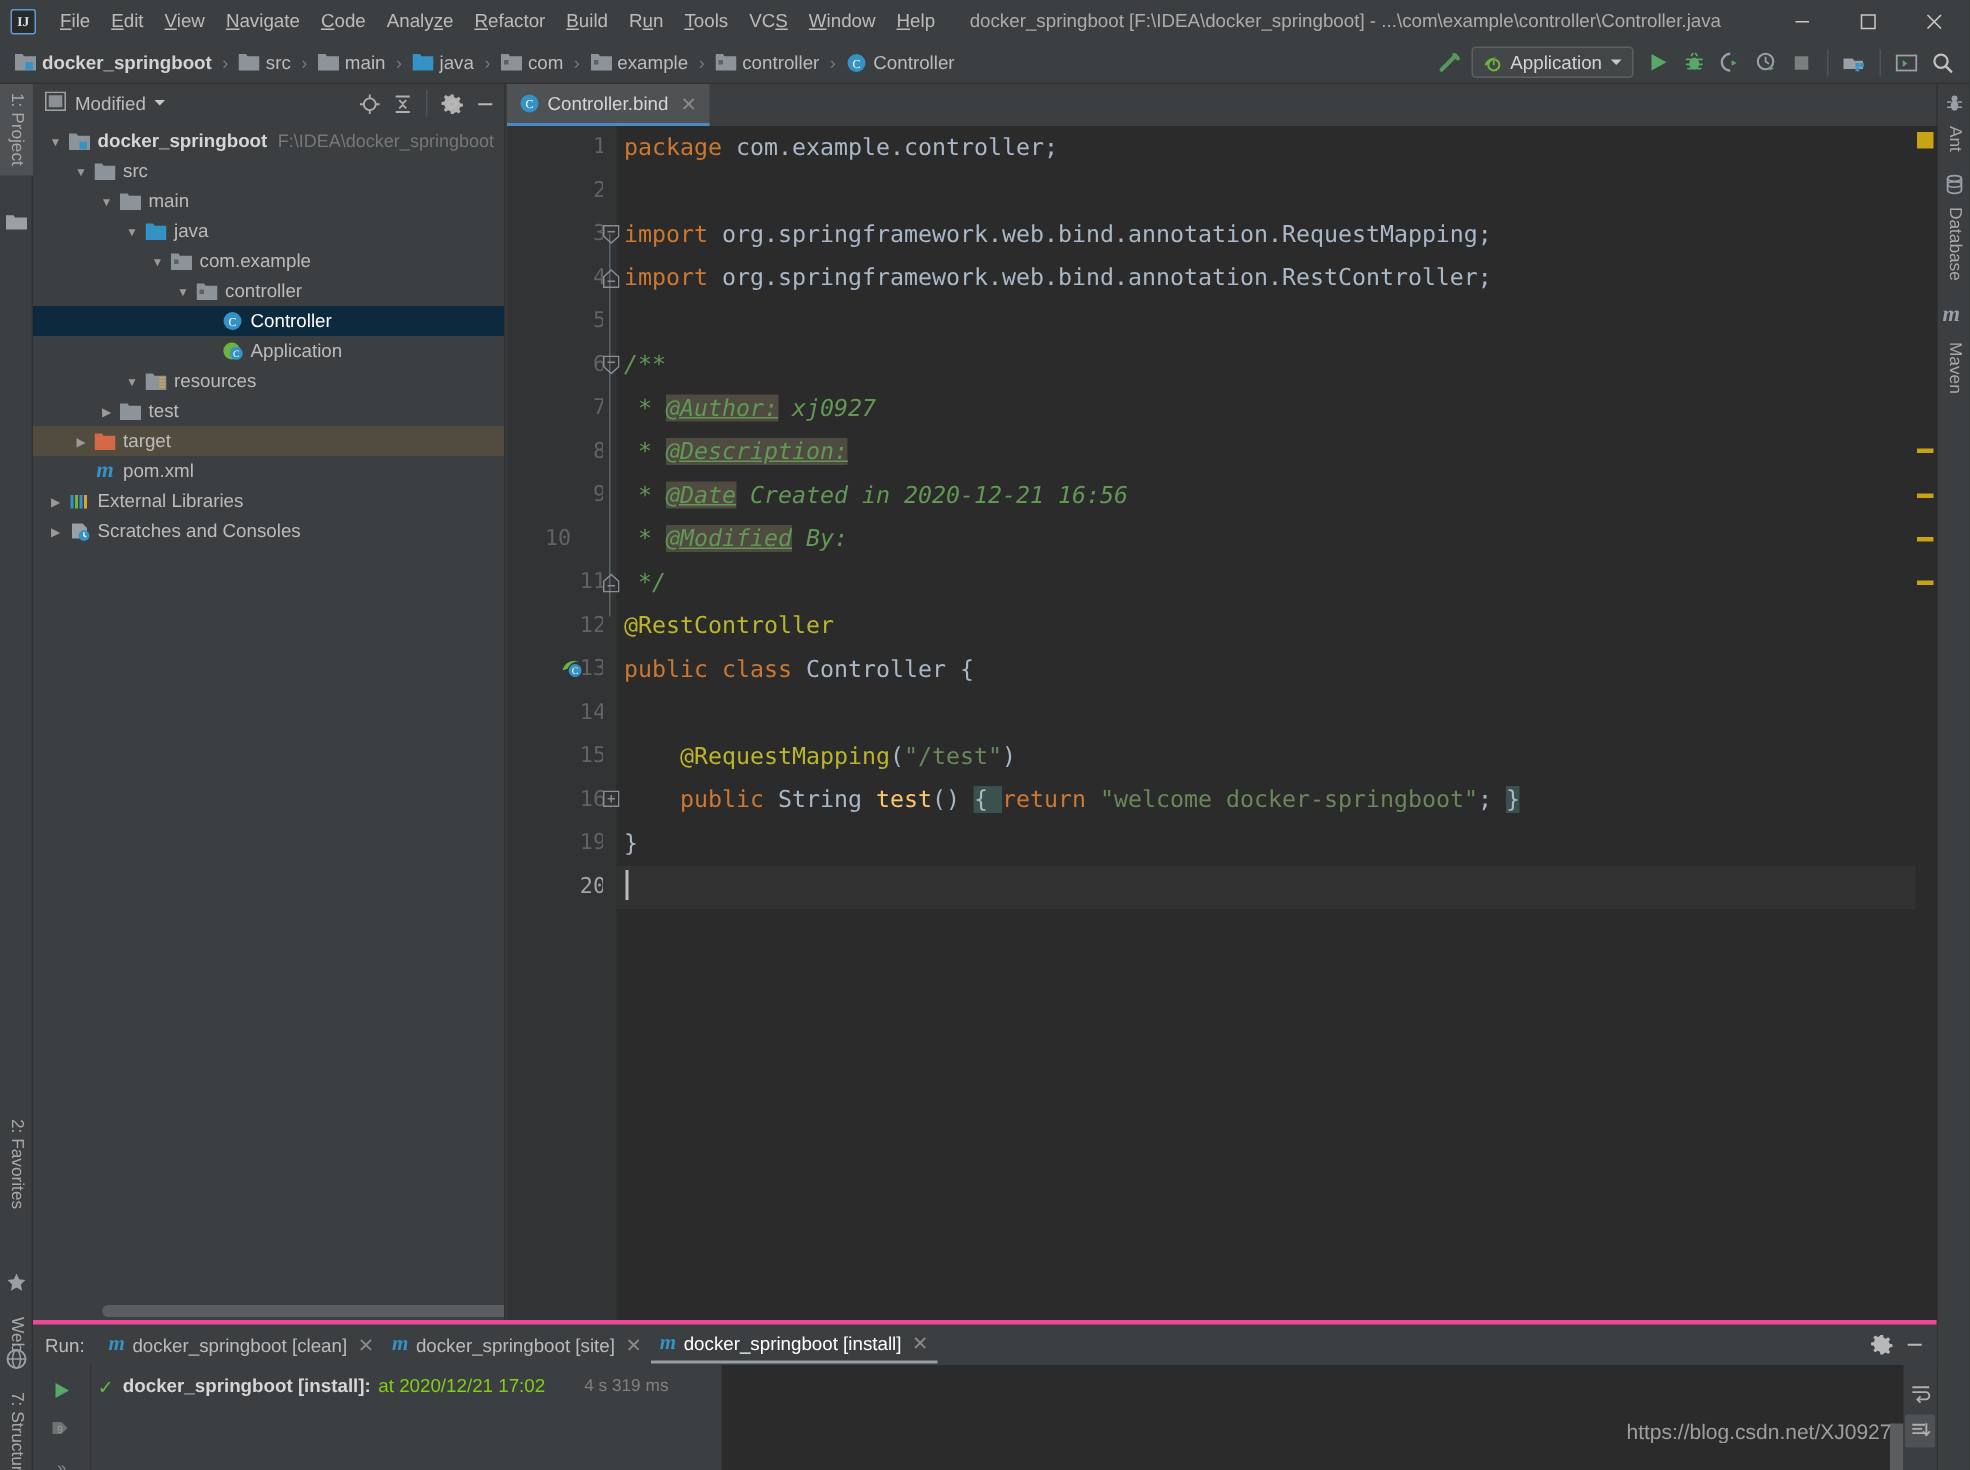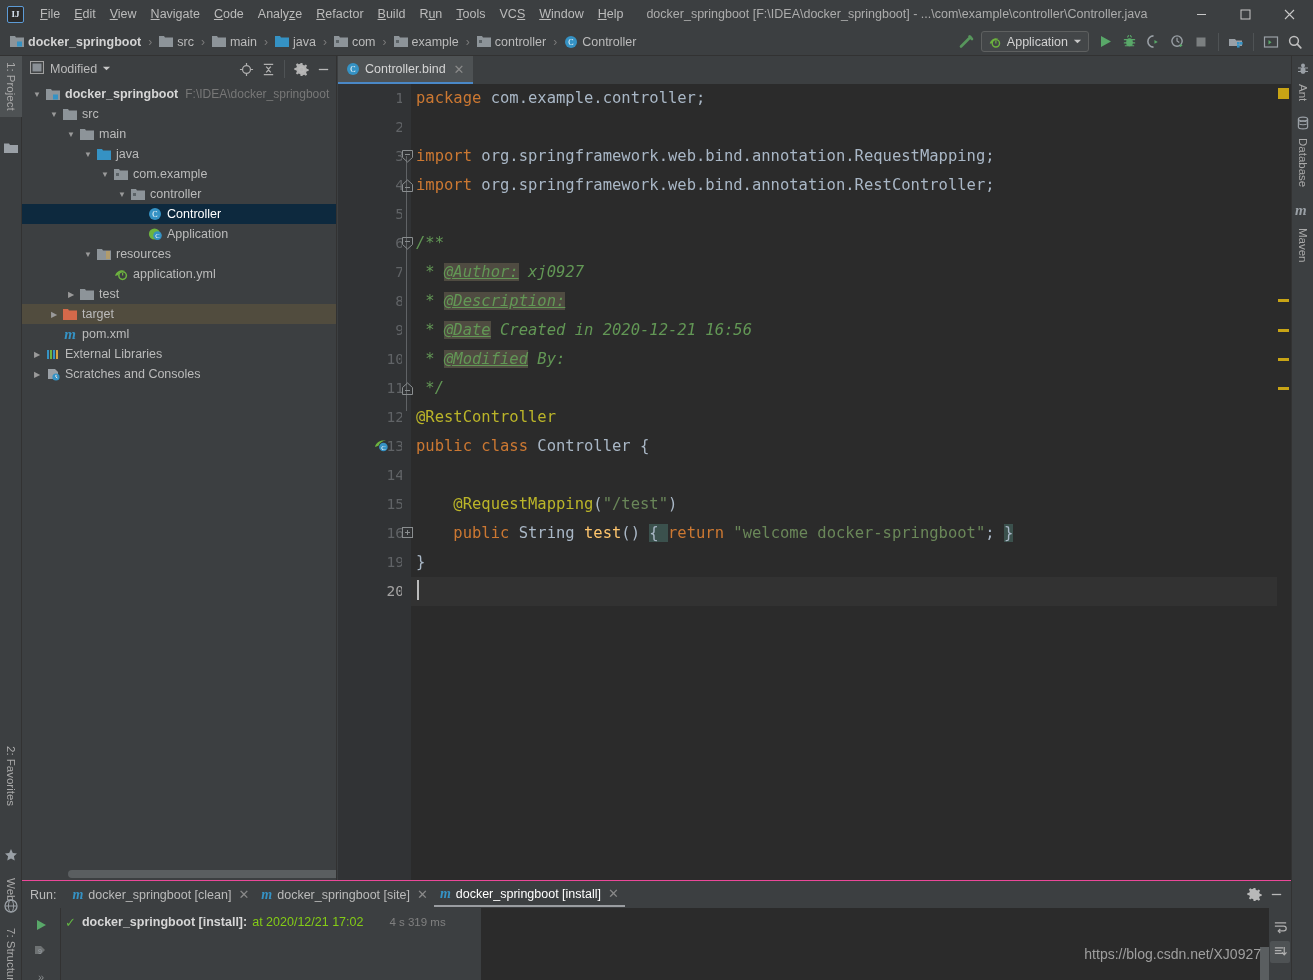"application.yml" div.tnode { html: <div> <span></span> <span> <span> <svg> <path></path> <circle></circle> <path></path> </svg> </span> </span> <span>application.yml</span> </div> -> none }
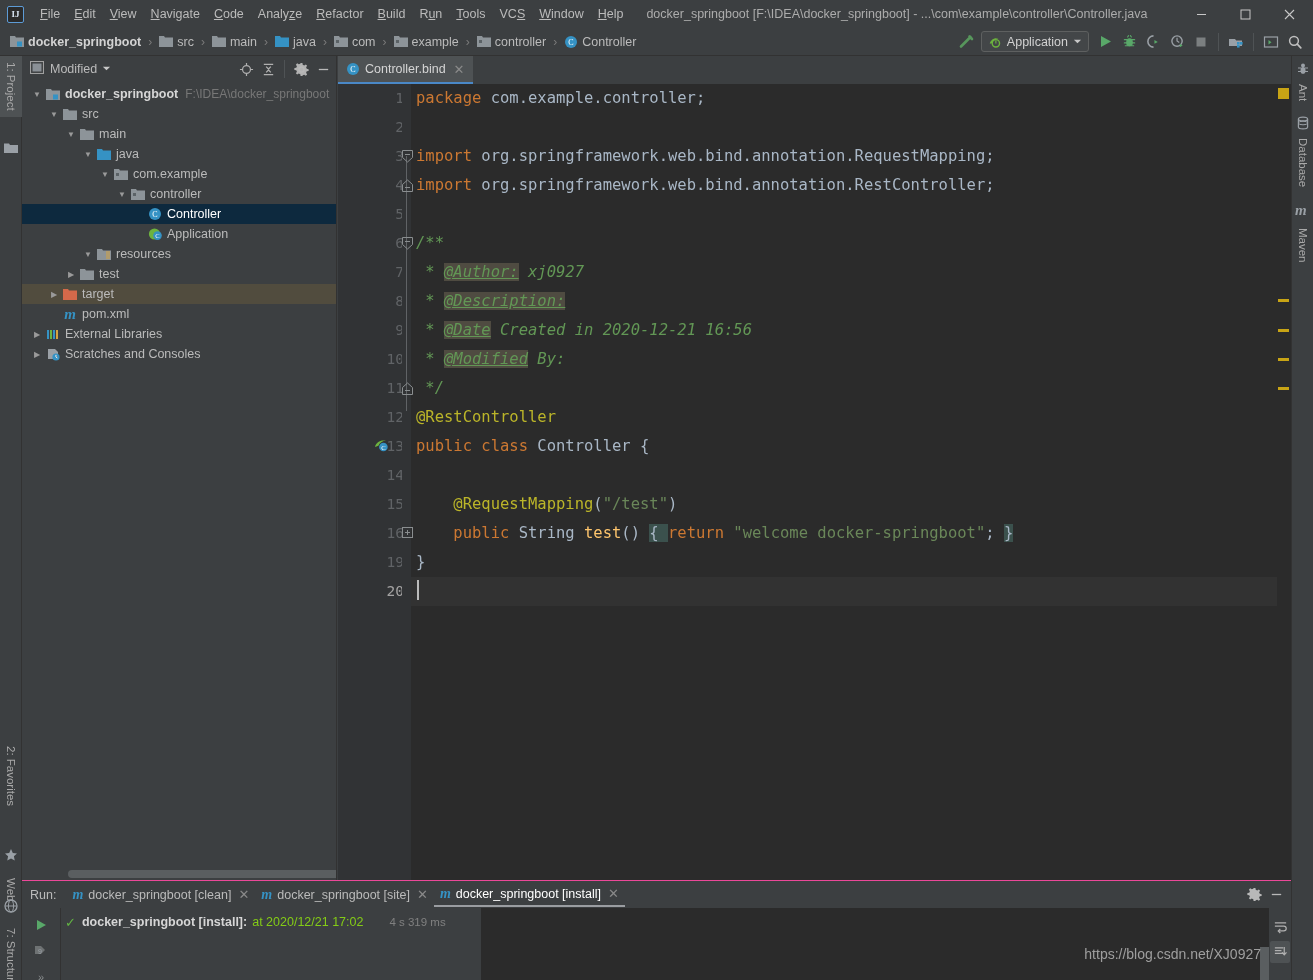"10" div.lnum { text-align: none -> center }
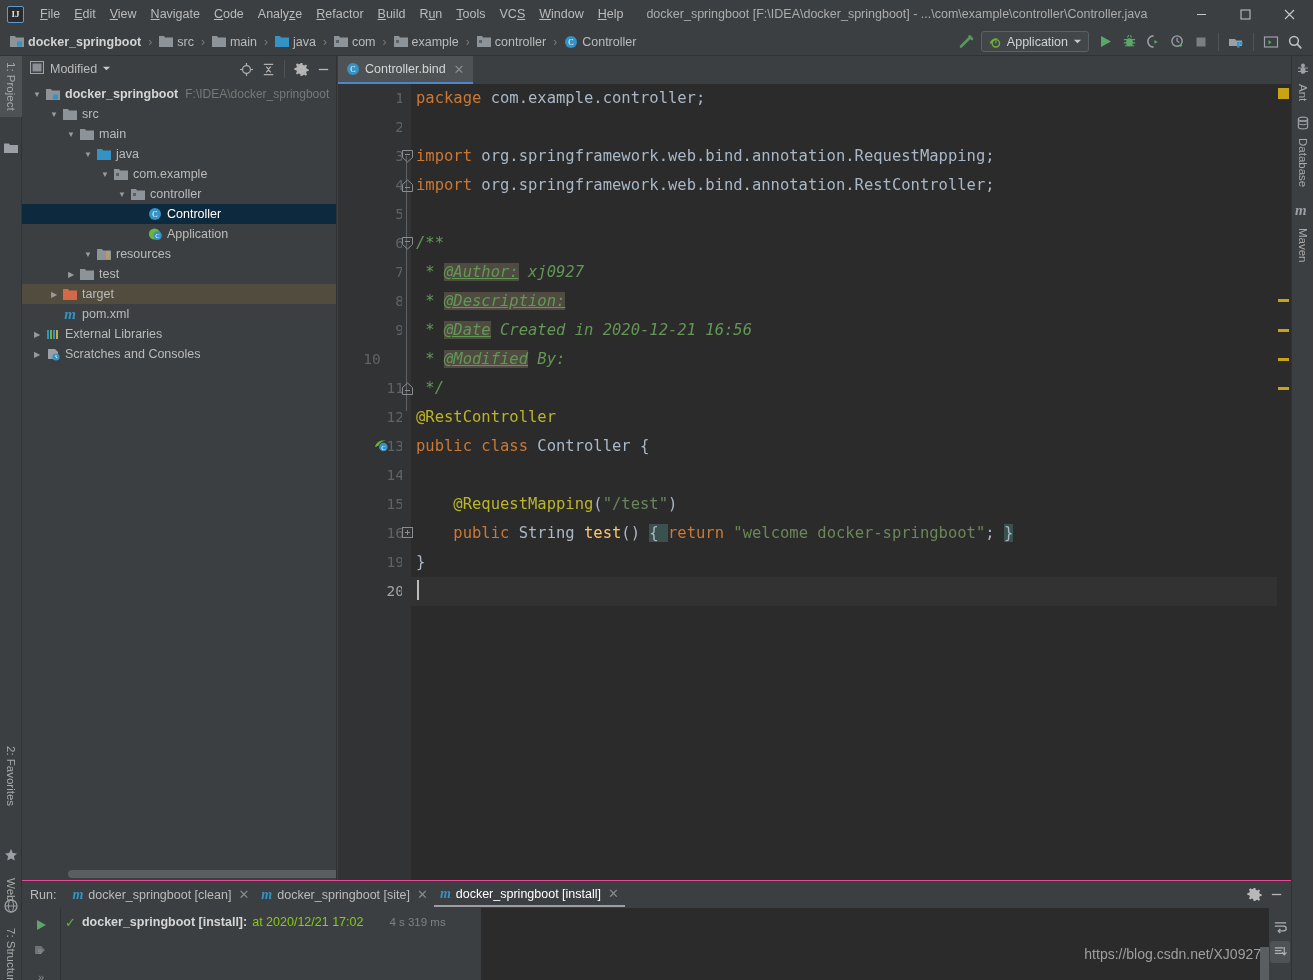"Run:" .run-panel { border-top: 1px solid #ec4899 -> 3px solid #ec4899 }
